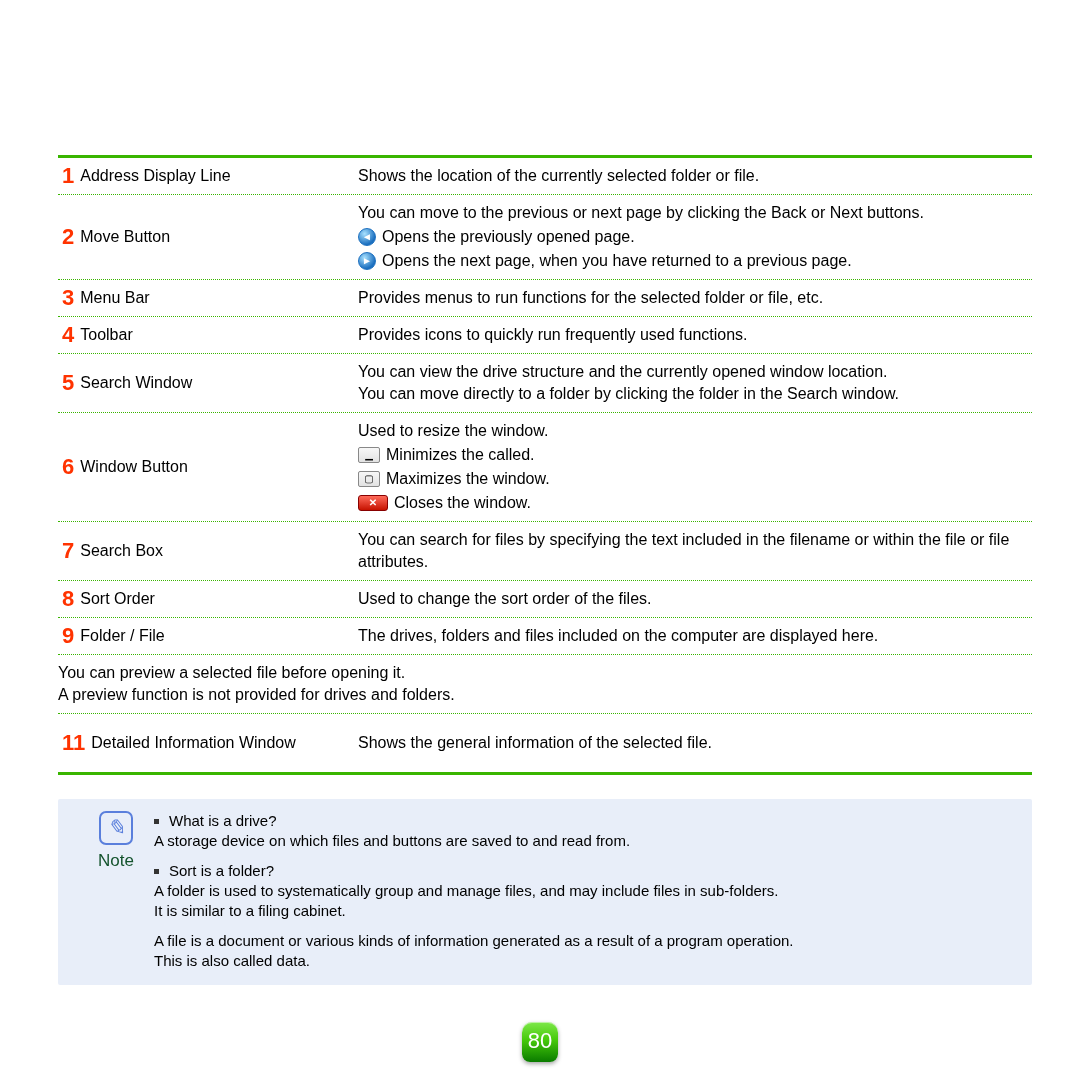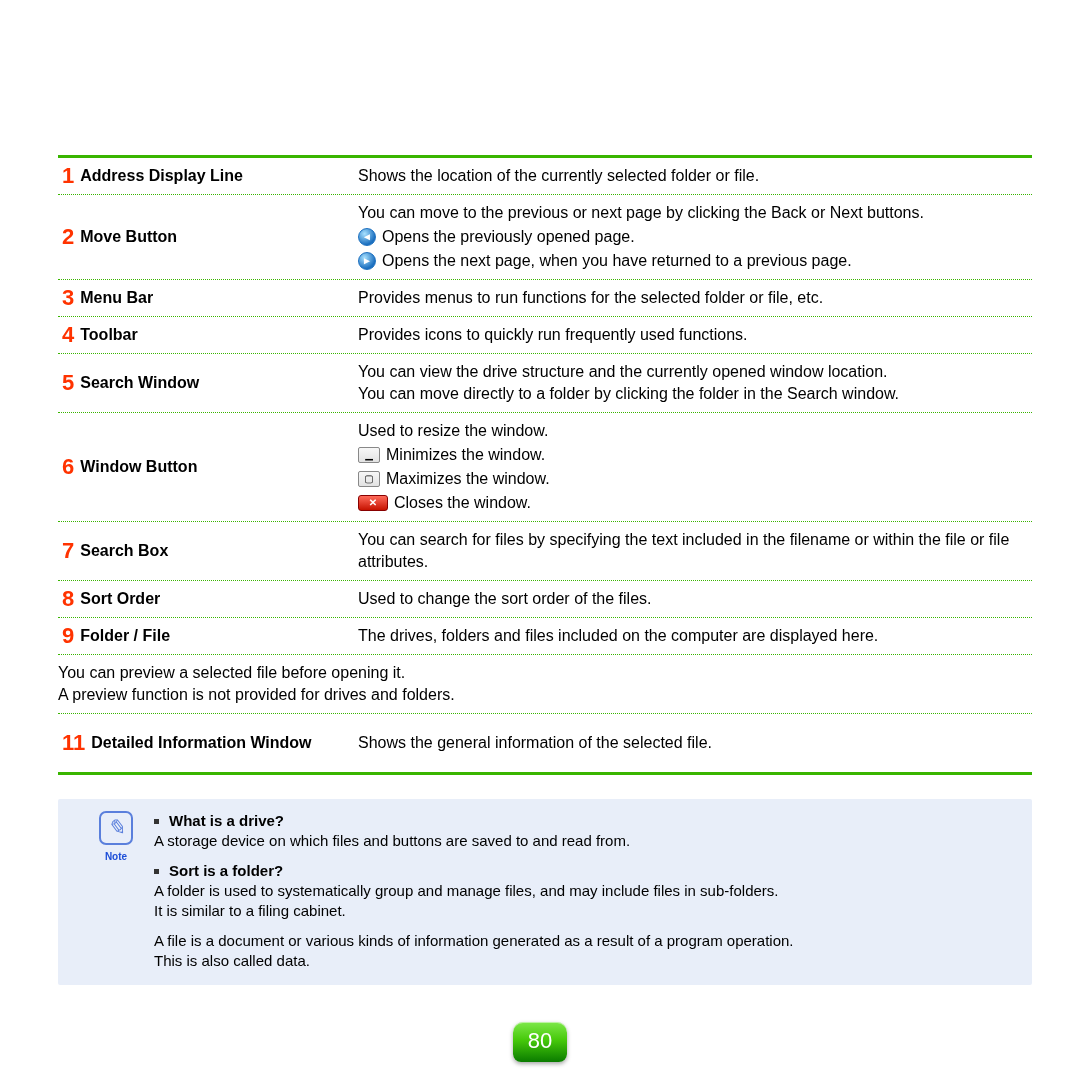"Address Display Line" .reflabel { font-weight: bold -> normal }
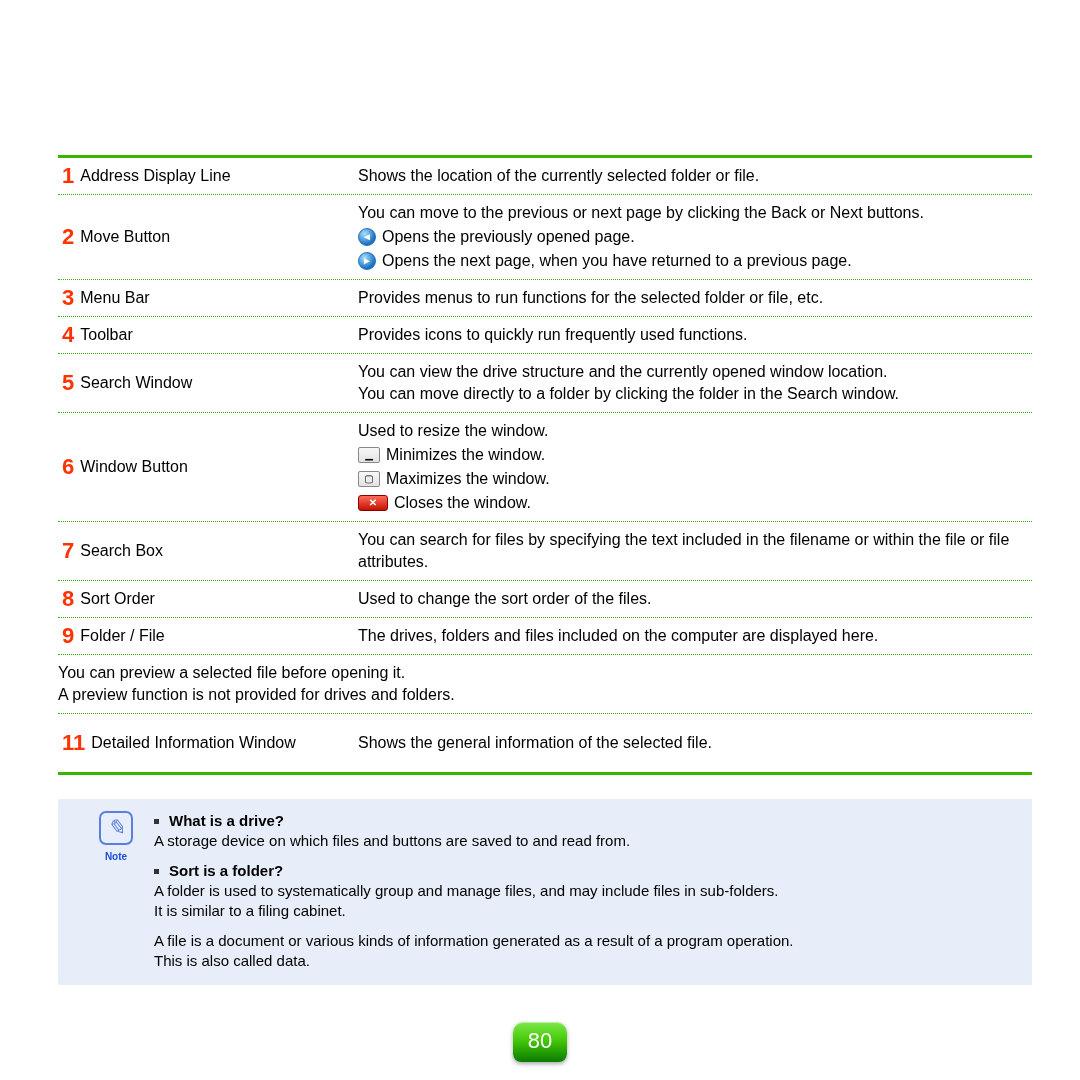"Minimizes the window." span { text: window -> called }
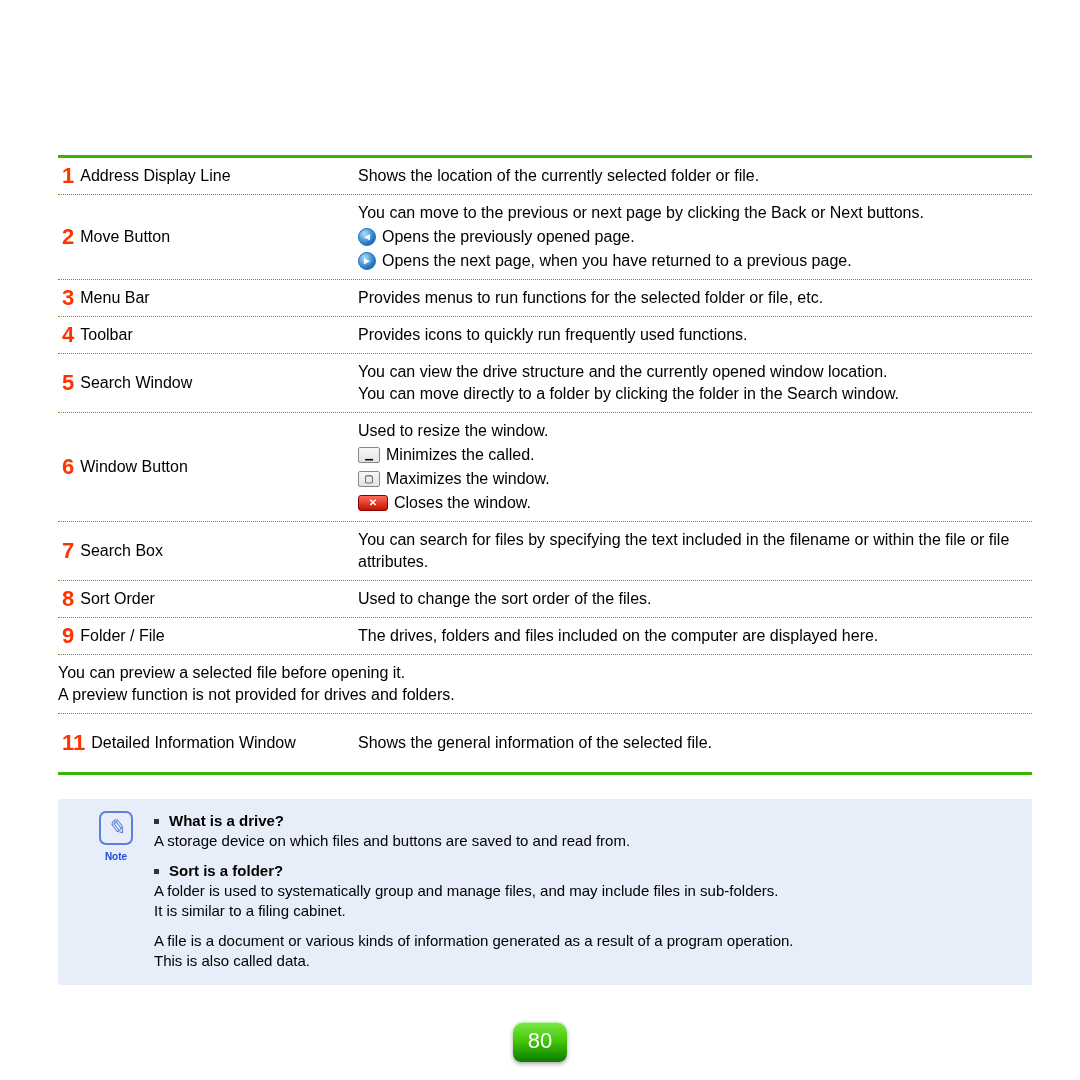"What is a drive?" .noteq { font-weight: bold -> normal }
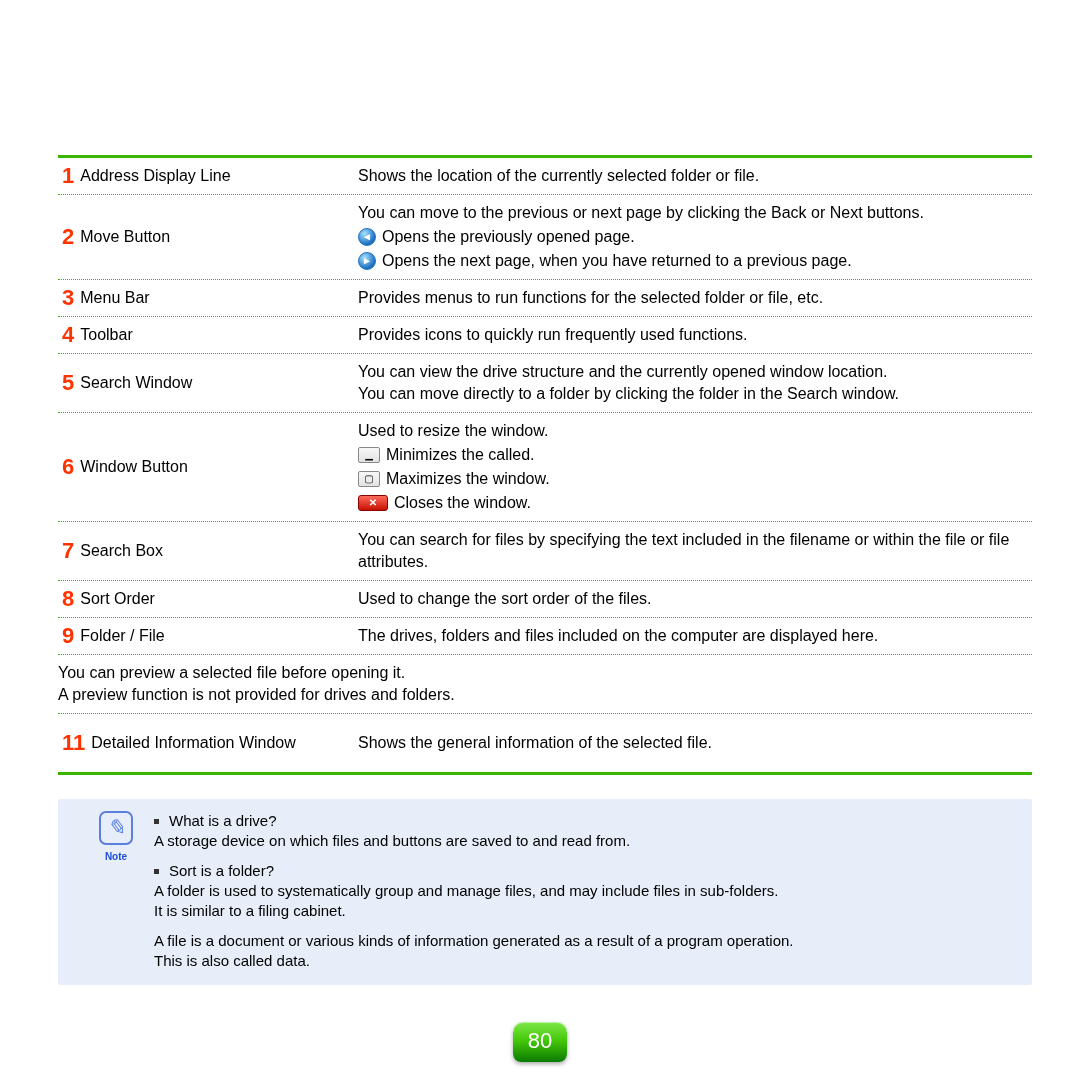"Note" .notelabel { color: #1d4ed8 -> #14532d; font-size: 10px -> 17px; font-weight: bold -> normal }
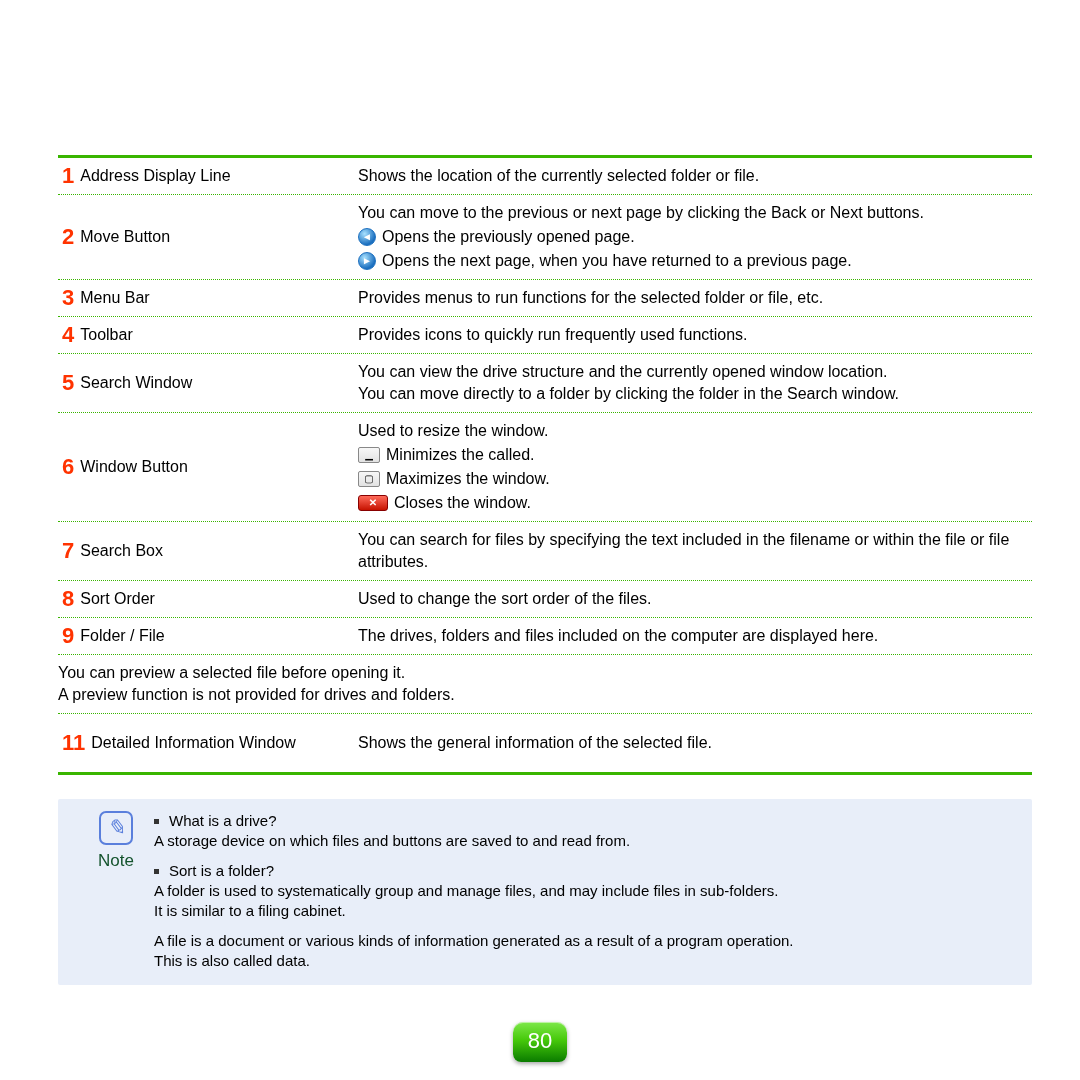"80" .pagenum { width: 54px -> 36px }
